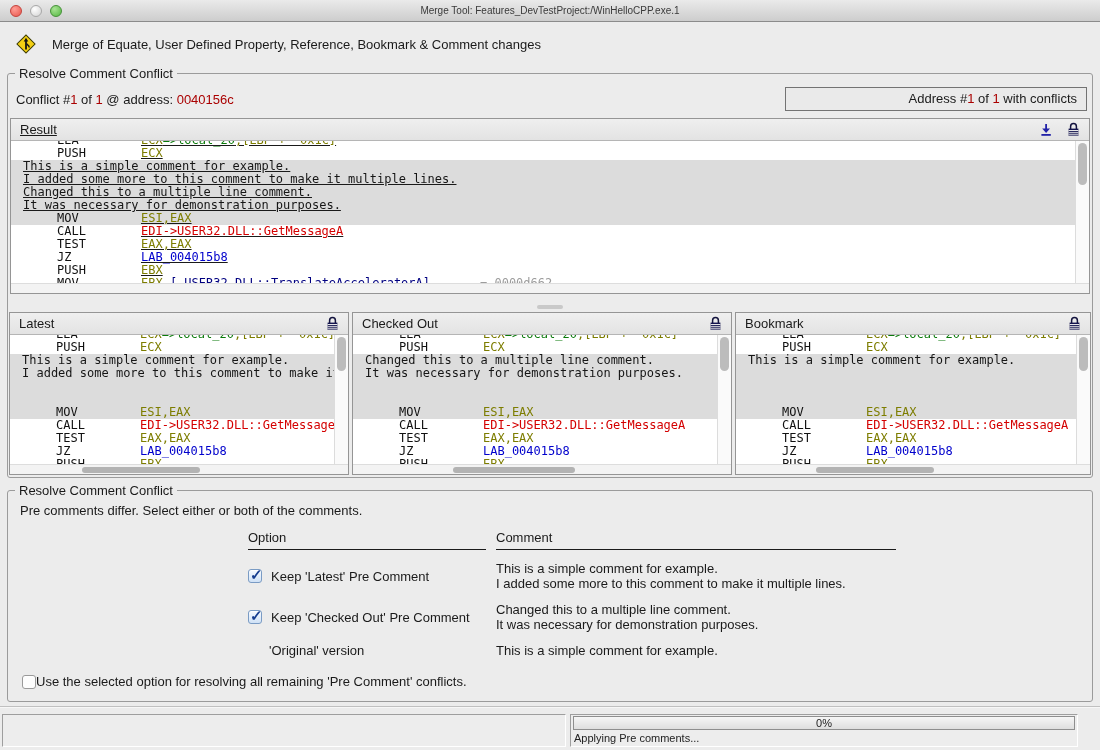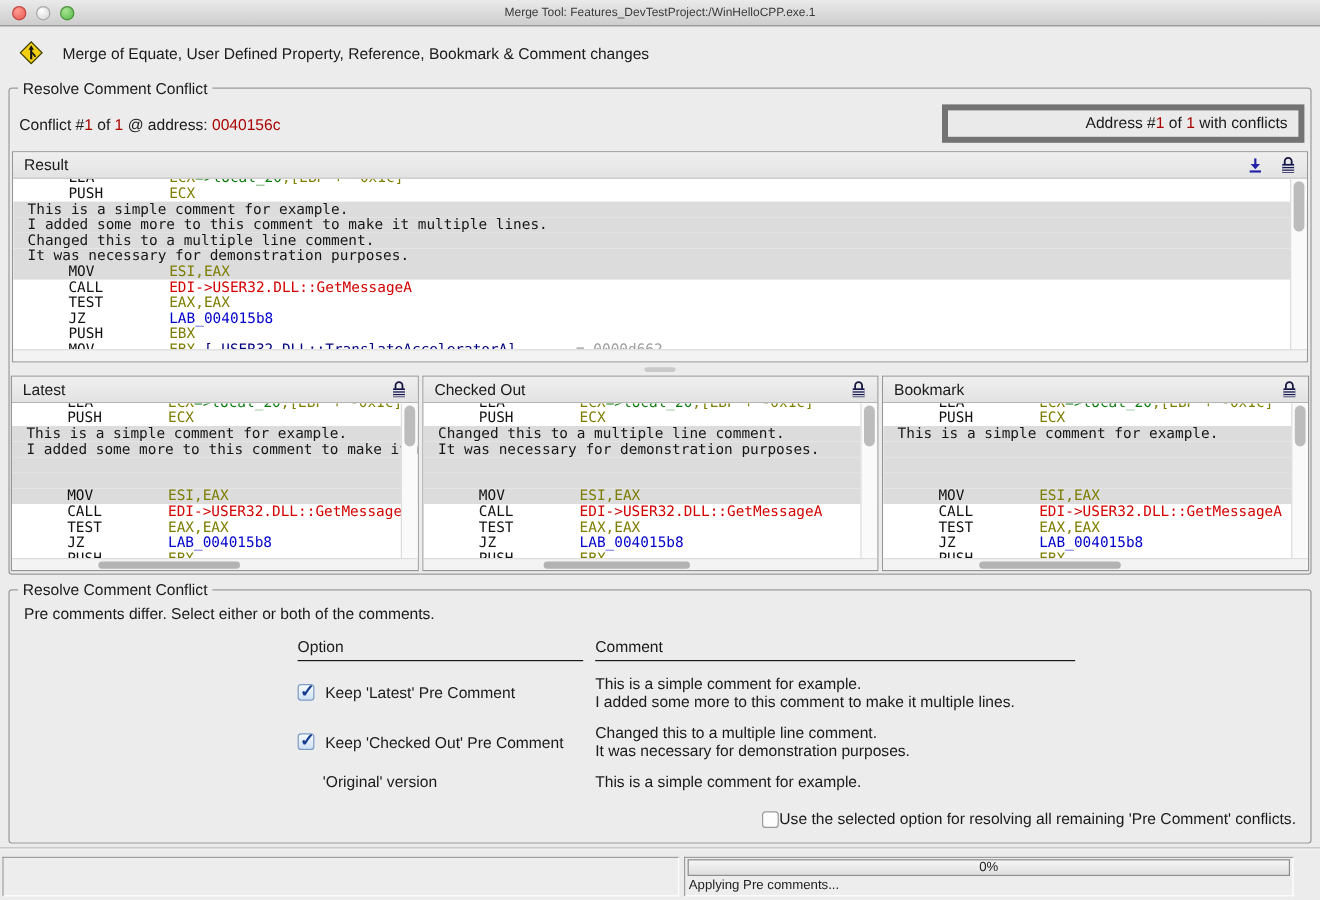"Address #1 of 1 with" .addr-panel { border: 5px solid #737373 -> 1px solid #737373 }
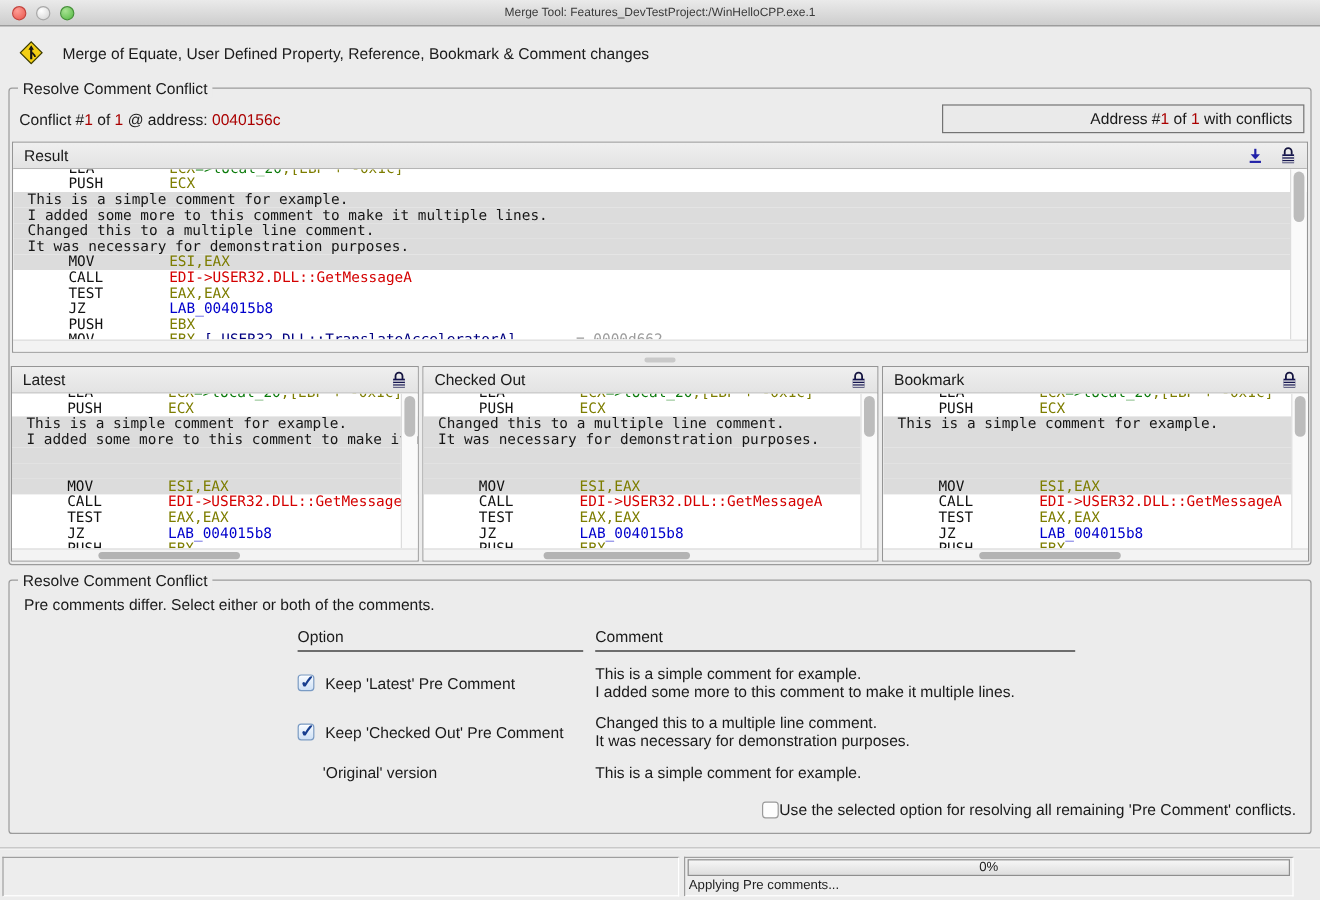"Result" #result-panel { margin: 0 1px 4px 1px -> 0 1px 11px 1px; text-decoration: none -> underline }
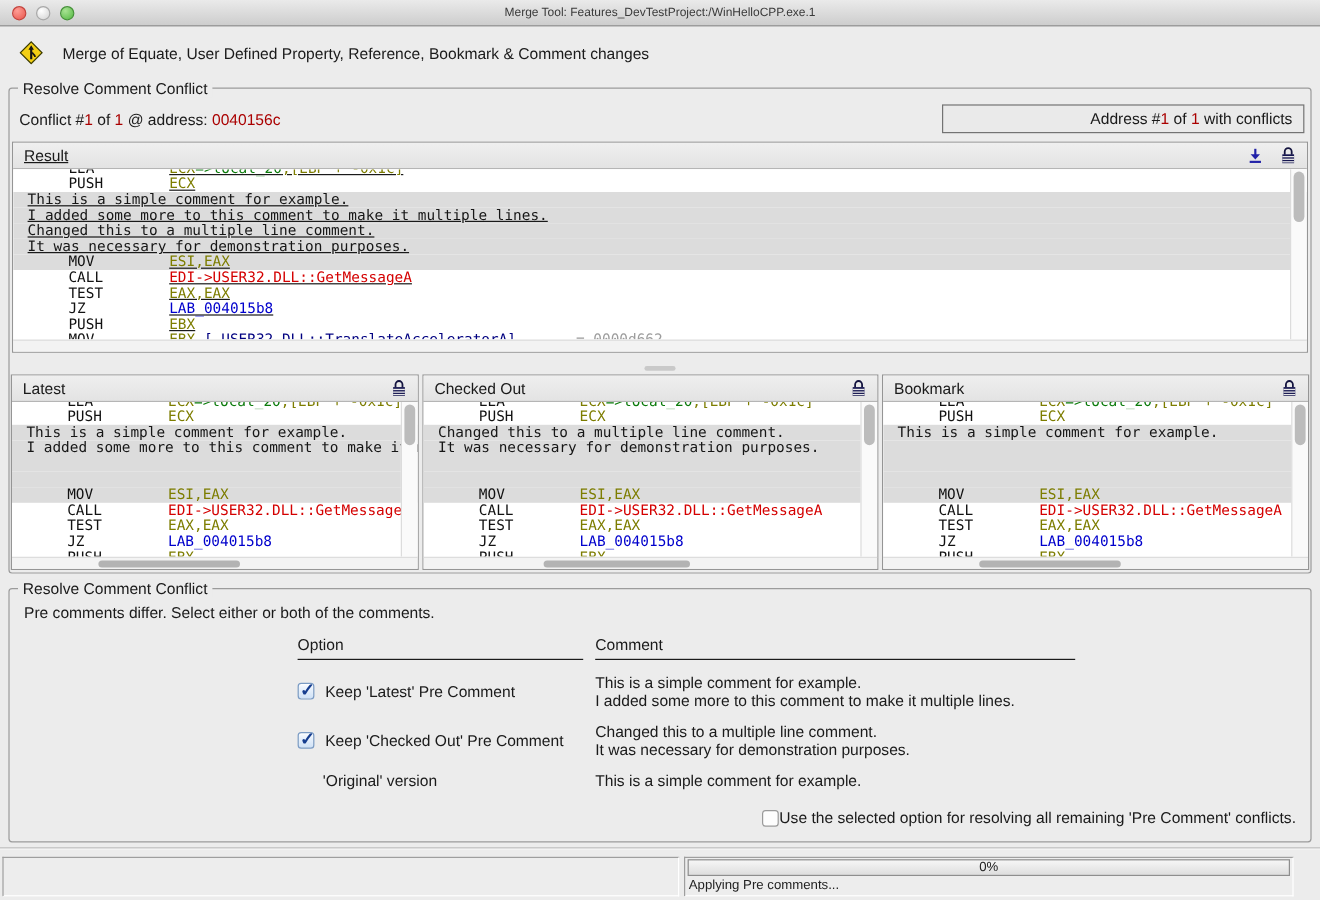"Use the selected option for" .use-all { justify-content: flex-end -> none }
